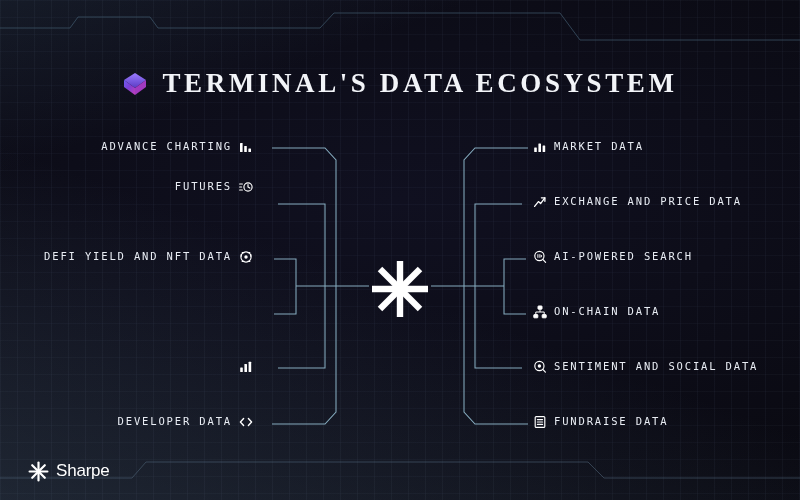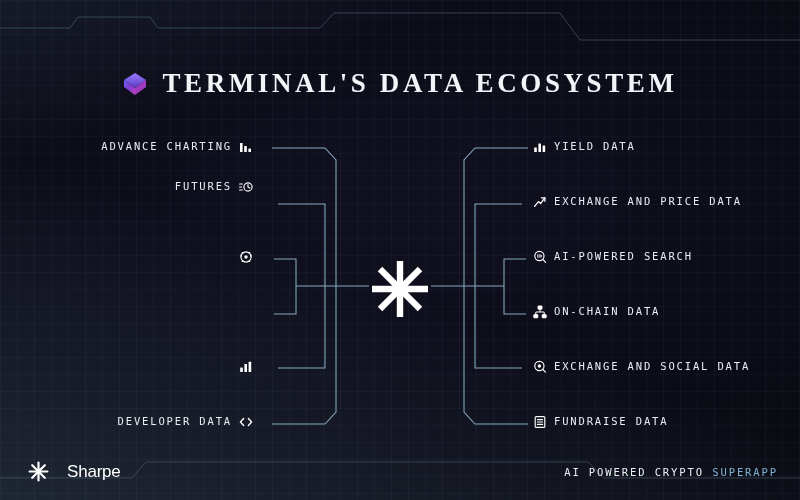"YIELD DATA" span.lbl { text: YIELD -> MARKET }
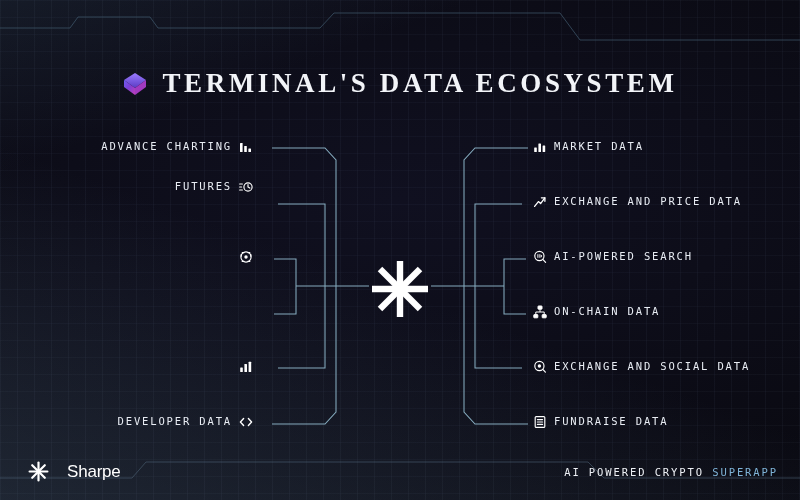"DEFI YIELD AND NFT DATA" span.lbl { html: none -> <span>DEFI YIELD AND NFT DATA</span> }
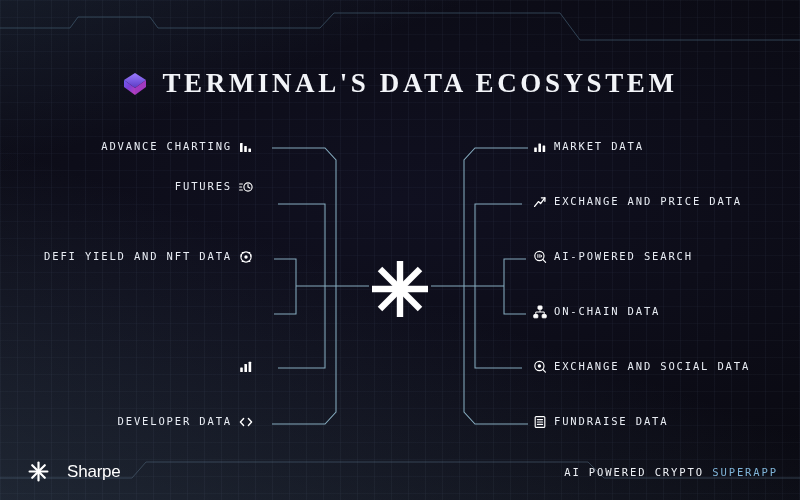"EXCHANGE AND SOCIAL DATA" span.lbl { text: EXCHANGE -> SENTIMENT }
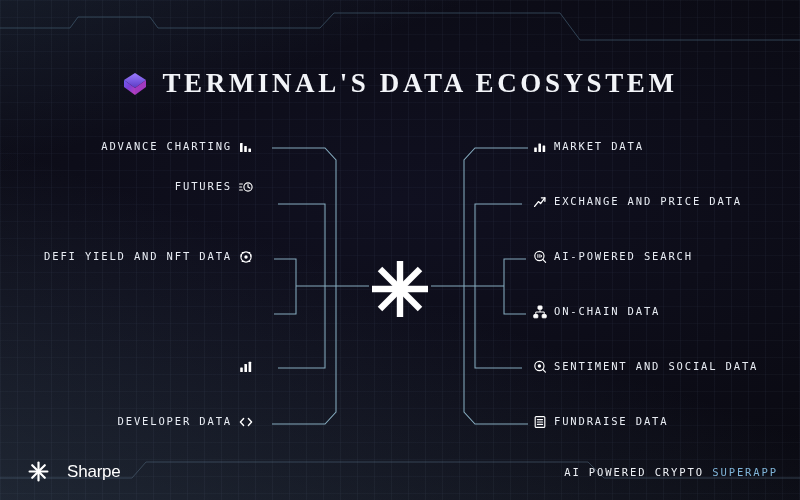"Sharpe" #footer-left { align-items: center -> flex-start; gap: 18px -> 7px }
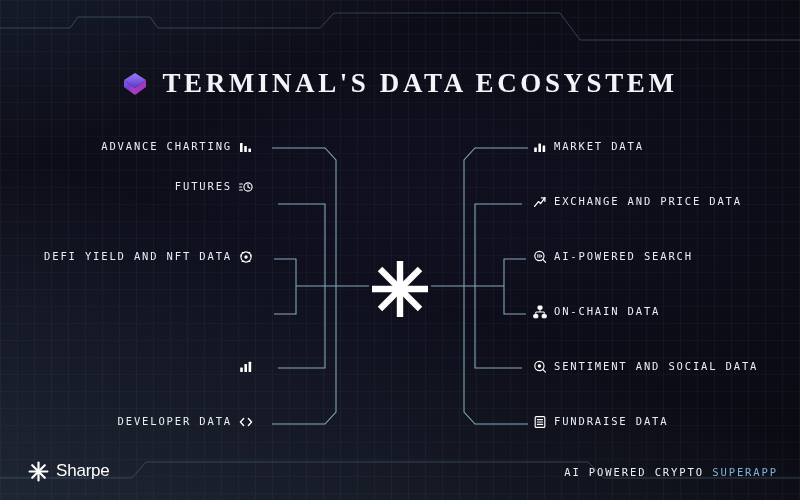"AI POWERED CRYPTO SUPERAPP" div { html: <div> <span>AI POWERED CRYPTO</span> <span>SUPERAPP</span> </div> -> none }
